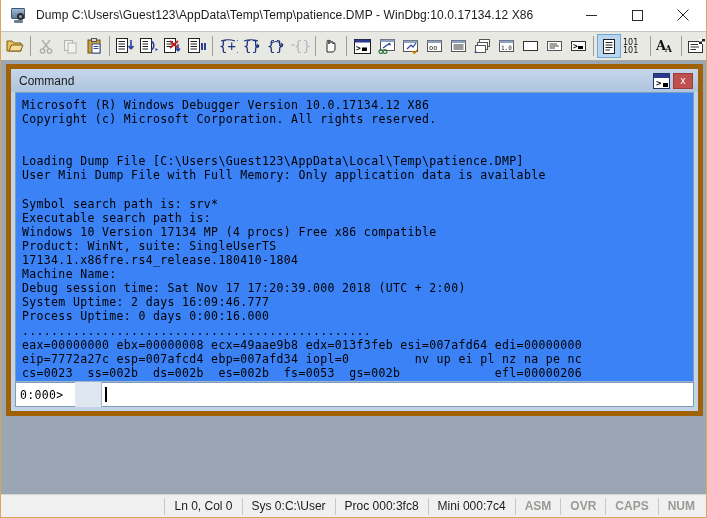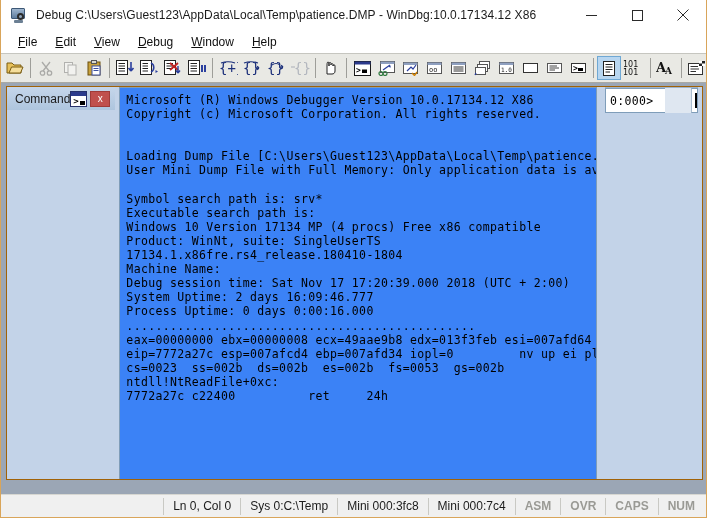"Debug C:\Users\Guest123\AppData\Local\Temp\patience.DMP" div.title-text { text: Debug C:\Users\Guest123\AppData\Local -> Dump C:\Users\Guest123\AppData\Temp }
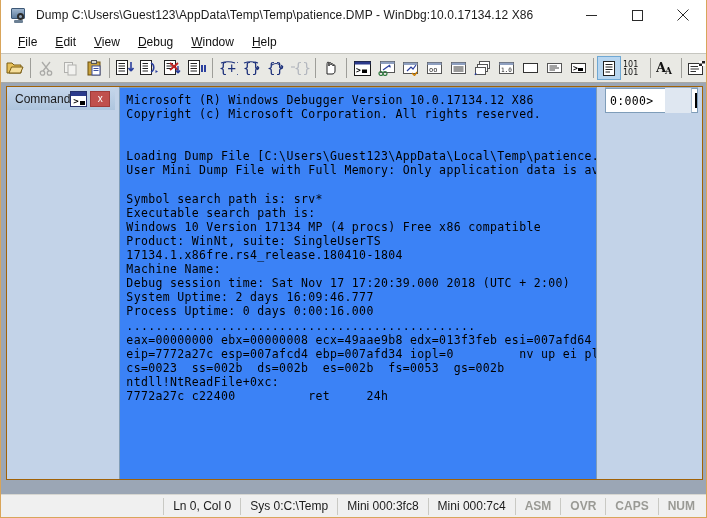"File" div.menubar { html: <div> <div><u>F</u>ile</div> <div><u>E</u>dit</div> <div><u>V</u>iew</div> <div><u>D</u>ebug</div> <div><u>W</u>indow</div> <div><u>H</u>elp</div> </div> -> none }
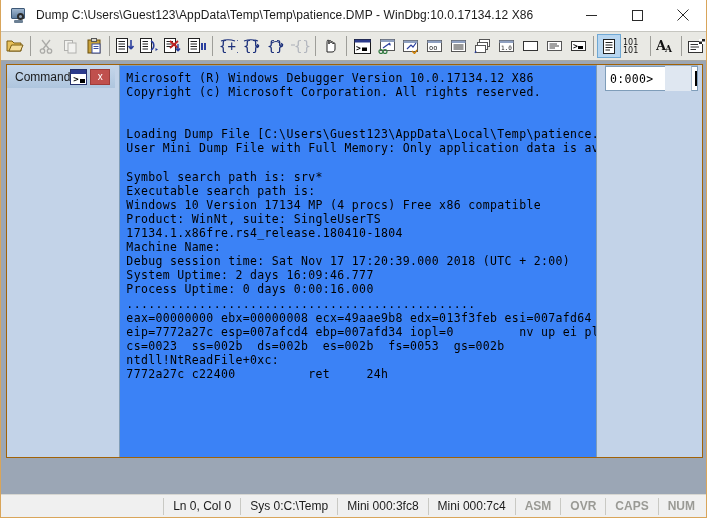"Command" .cmd-window { border: 1px solid #a16207 -> 5px solid #a16207; flex-direction: row -> column; height: 394px -> 352px }
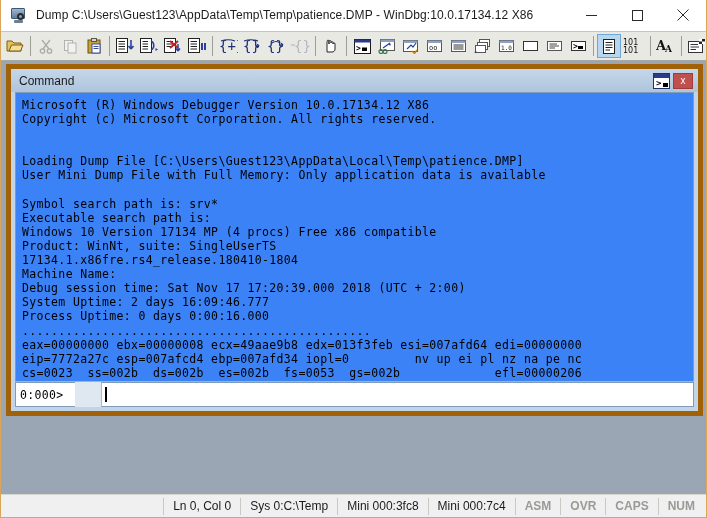"Sys 0:C:\Temp" div.sb-cell { text: Temp -> User }
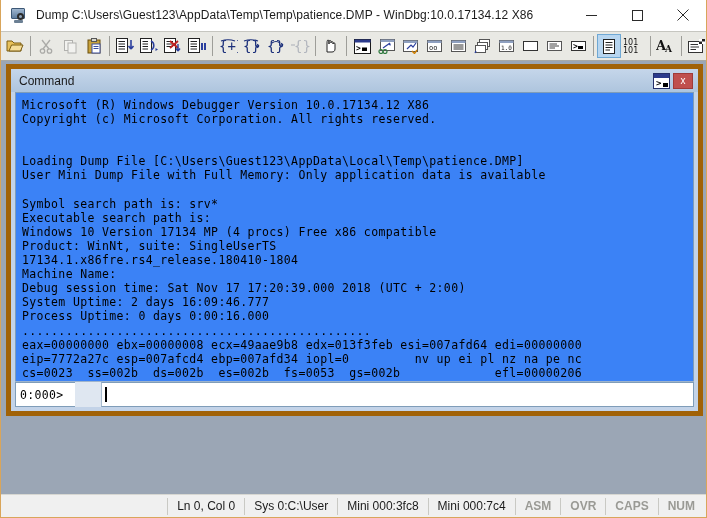"Mini 000:3fc8" div.sb-cell { text: Mini -> Proc }
